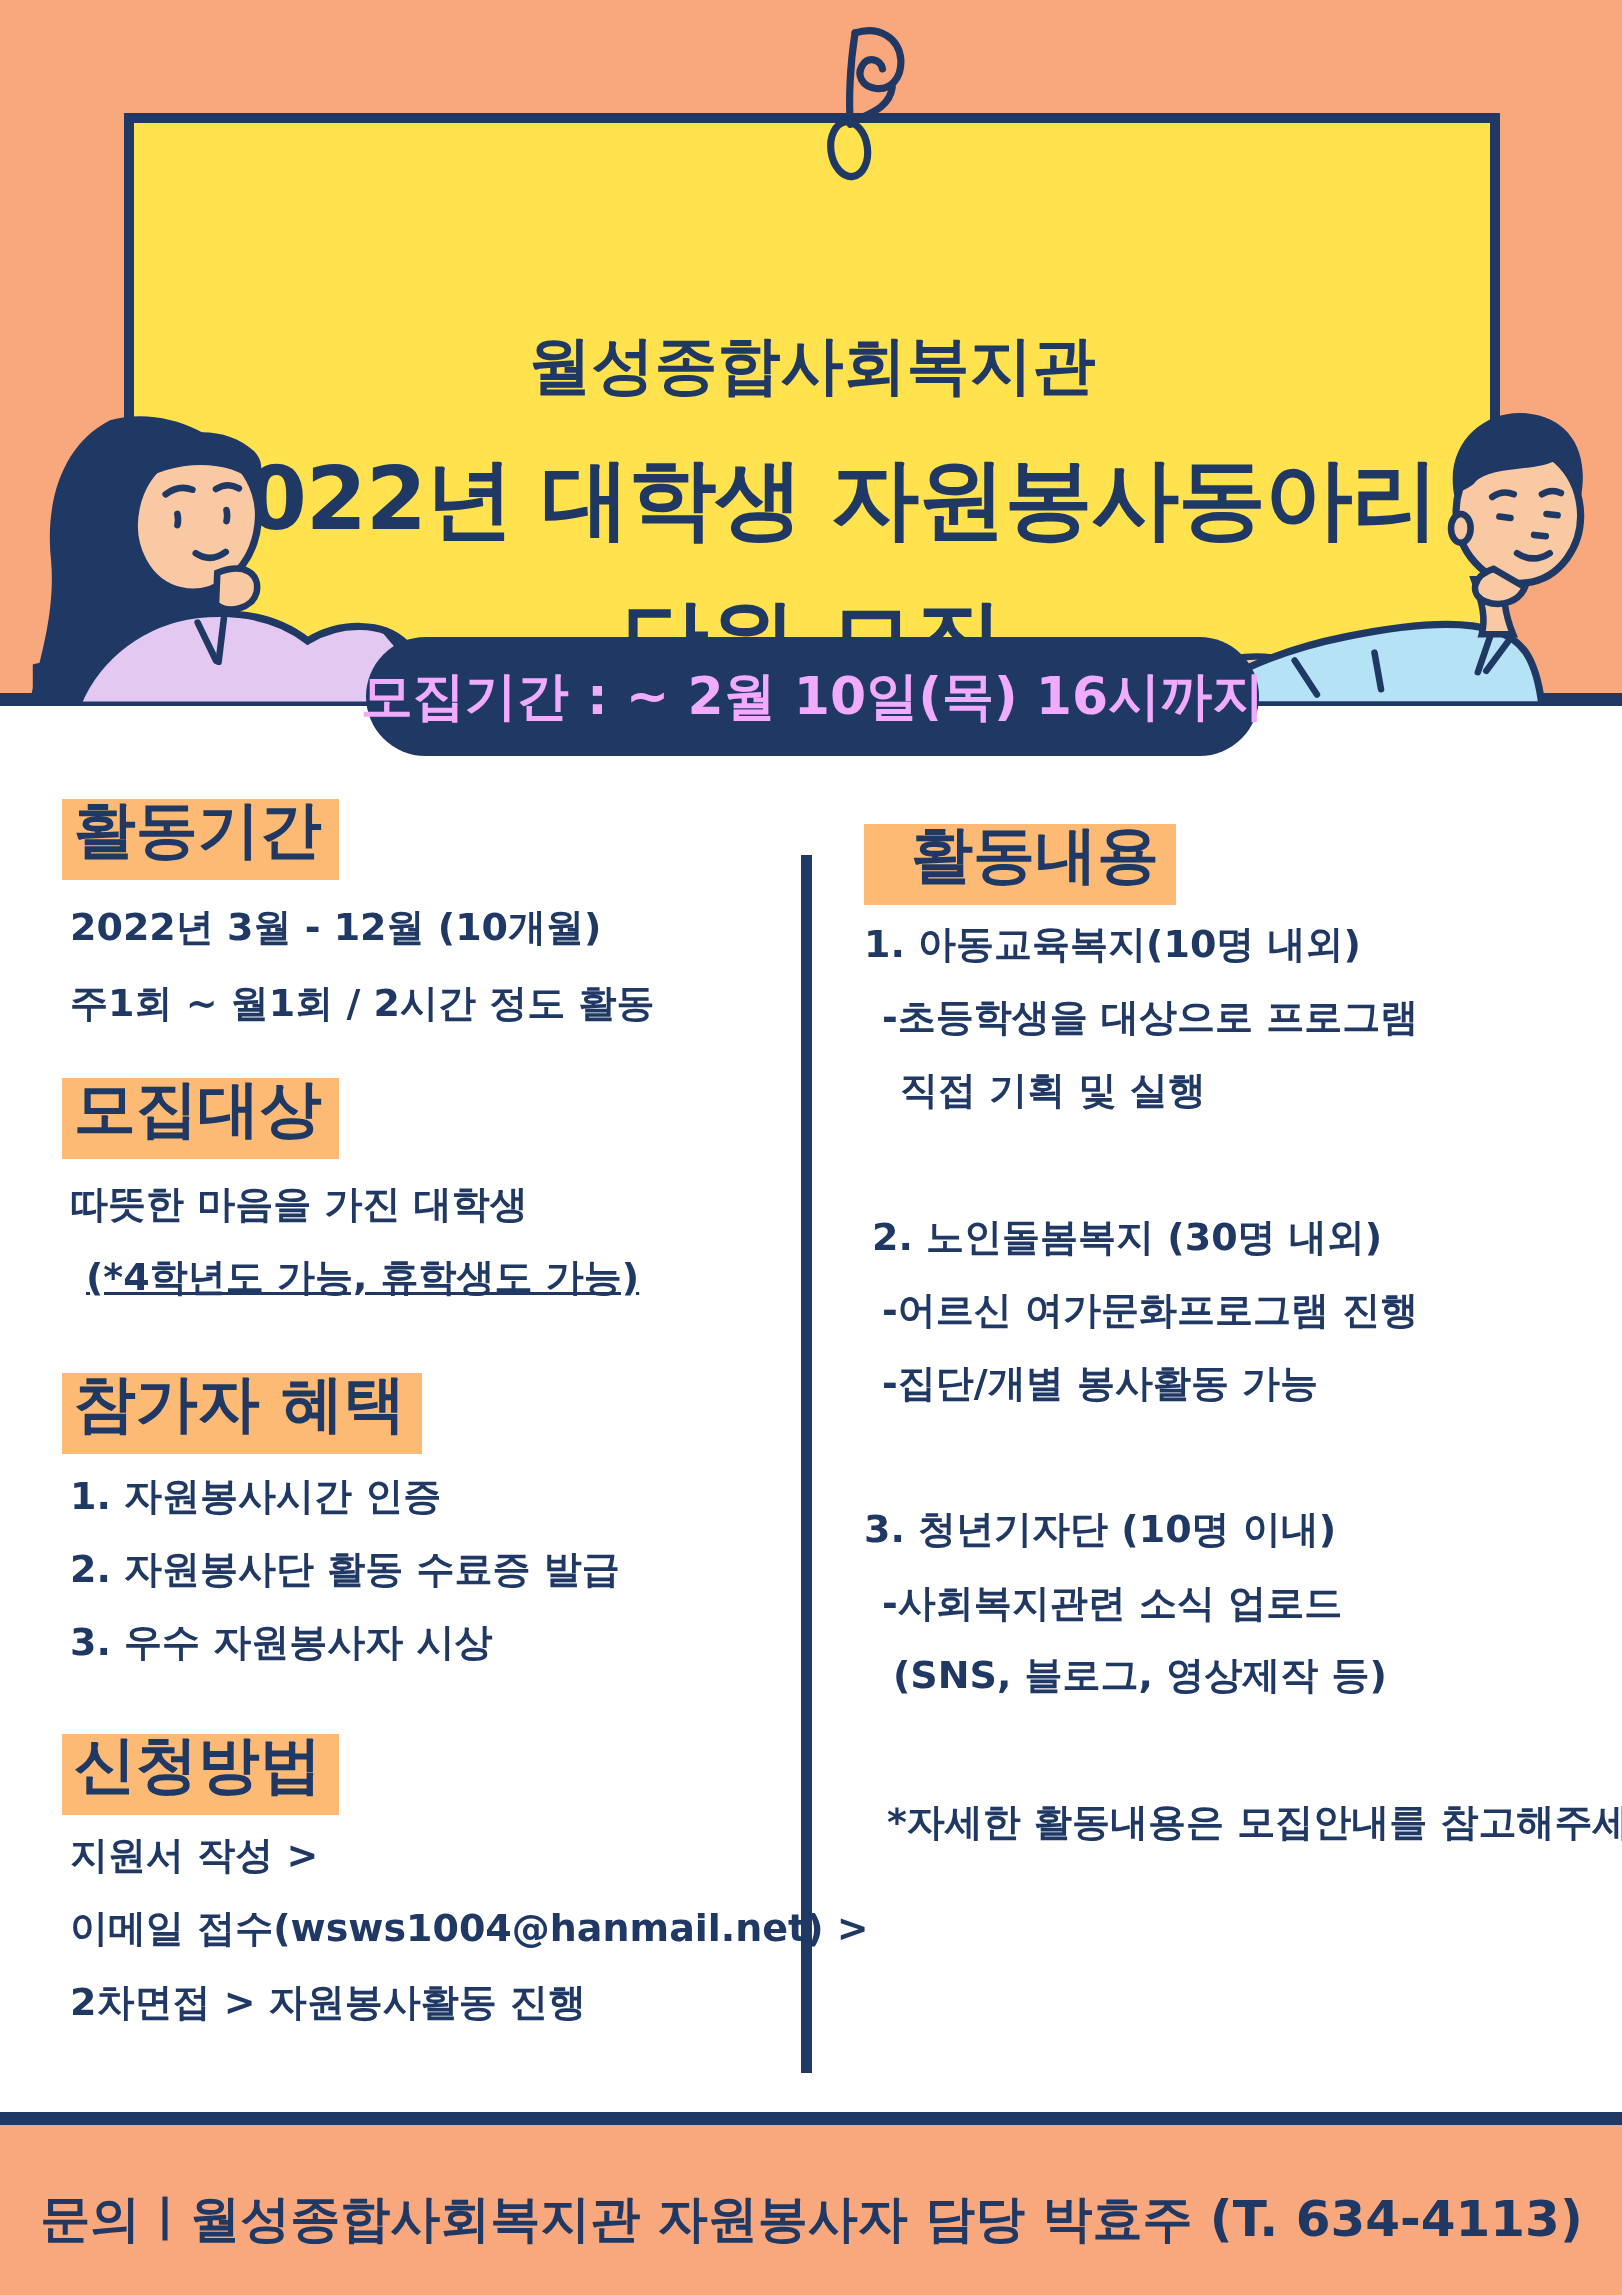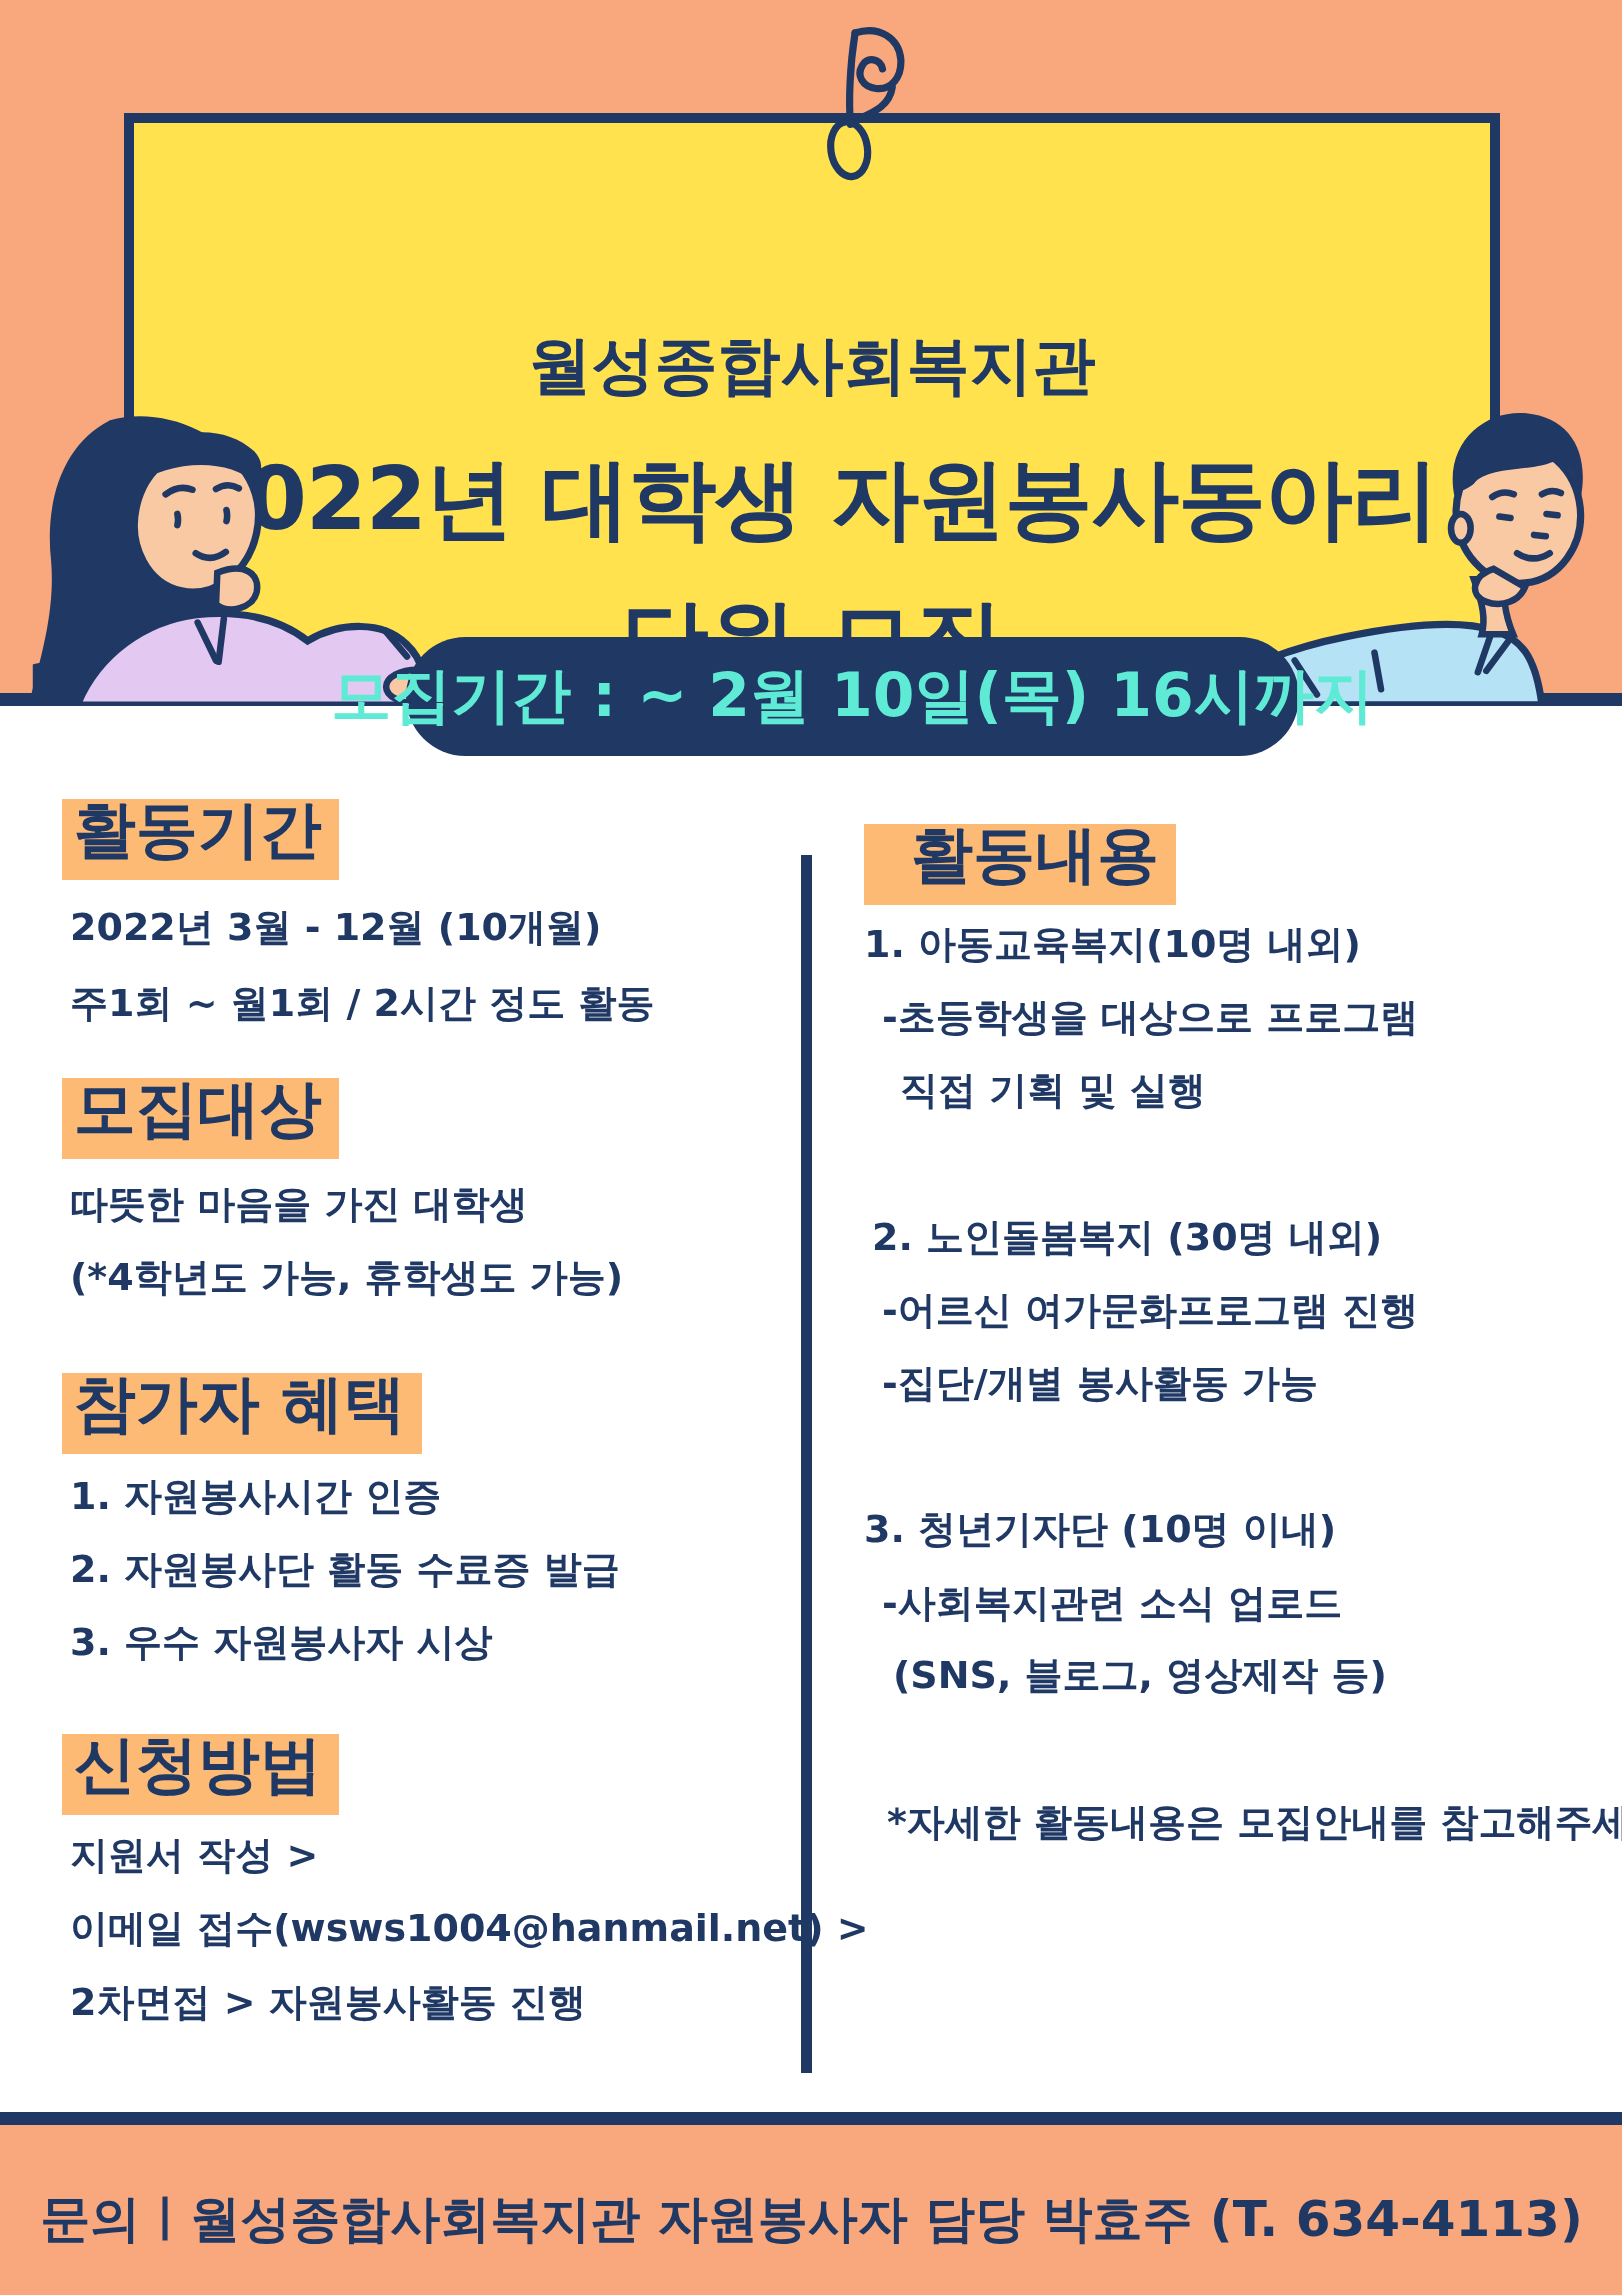"모집기간 : ~ 2월 10일(목)" .pill { color: #5eead4 -> #f0abfc; font-size: 60px -> 52px; margin-left: 40px -> none }
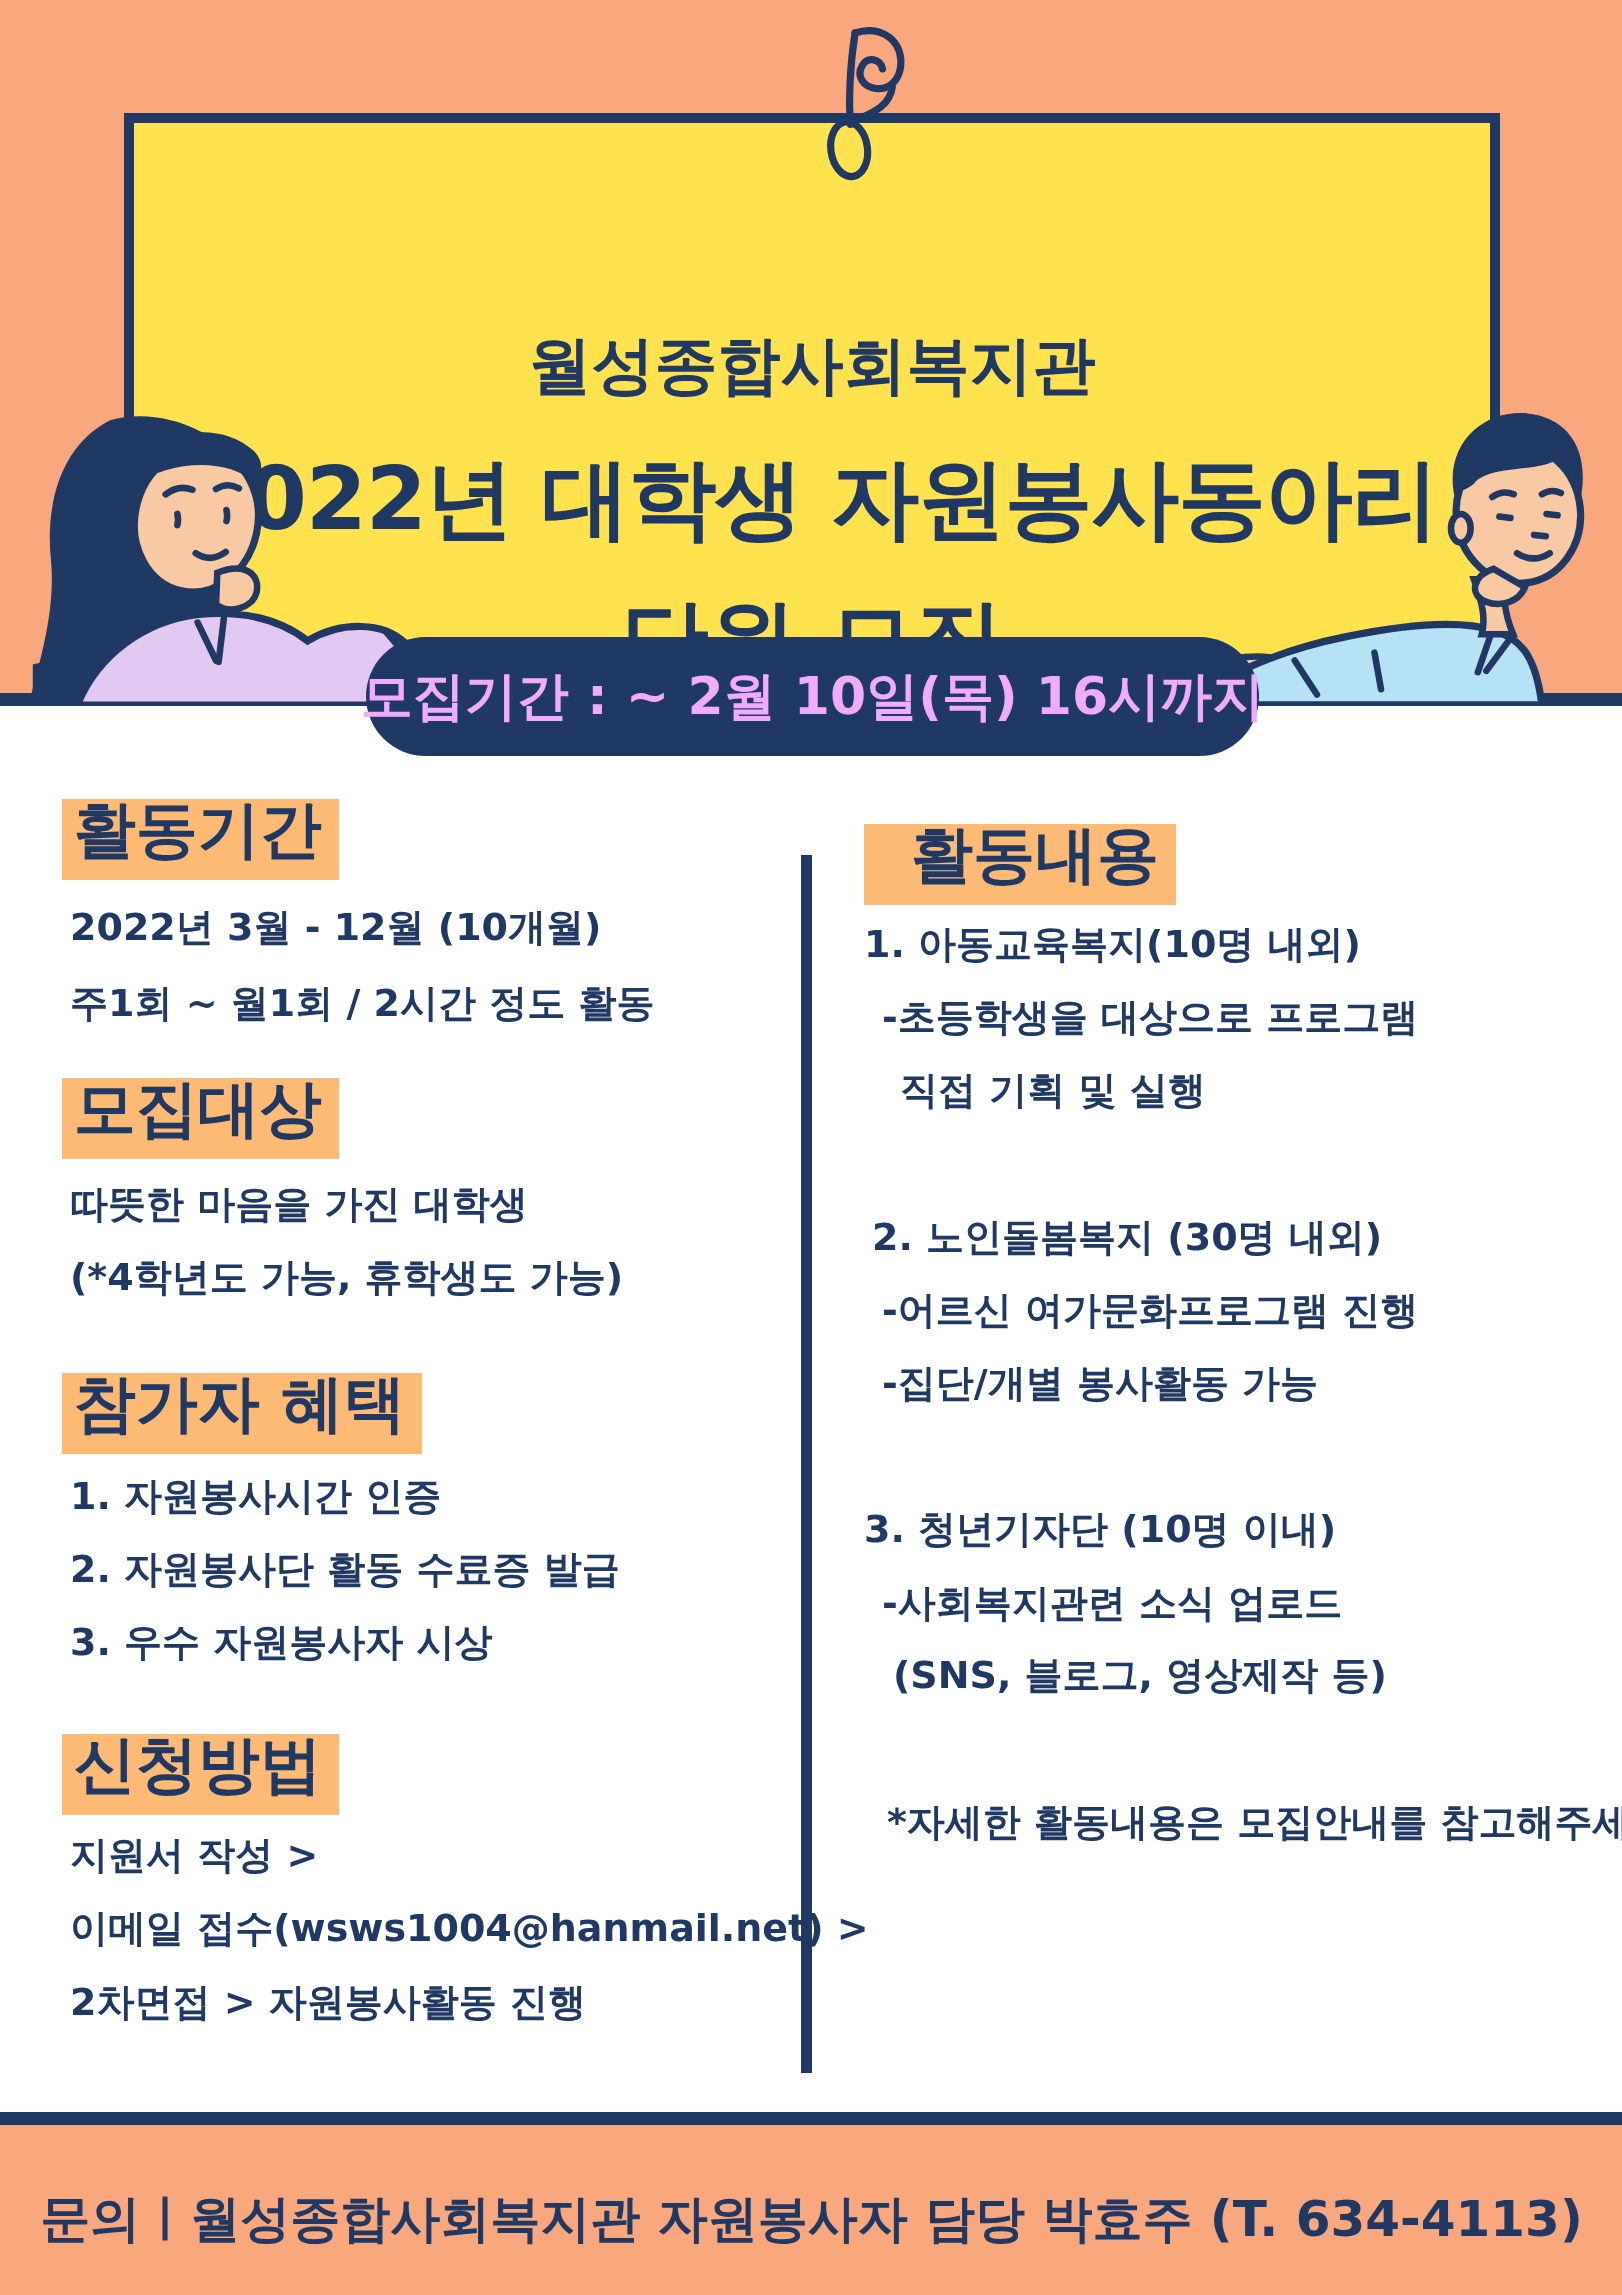"(*4학년도 가능, 휴학생도 가능)" div.body-line { left: 70px -> 86px; text-decoration: none -> underline }
